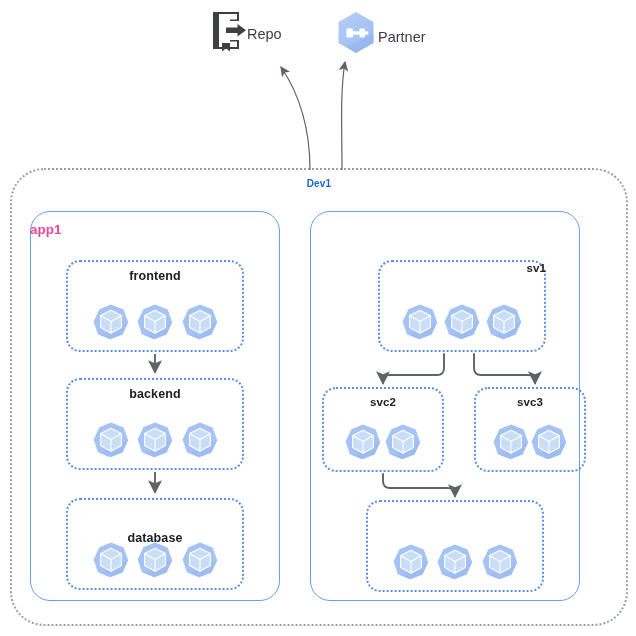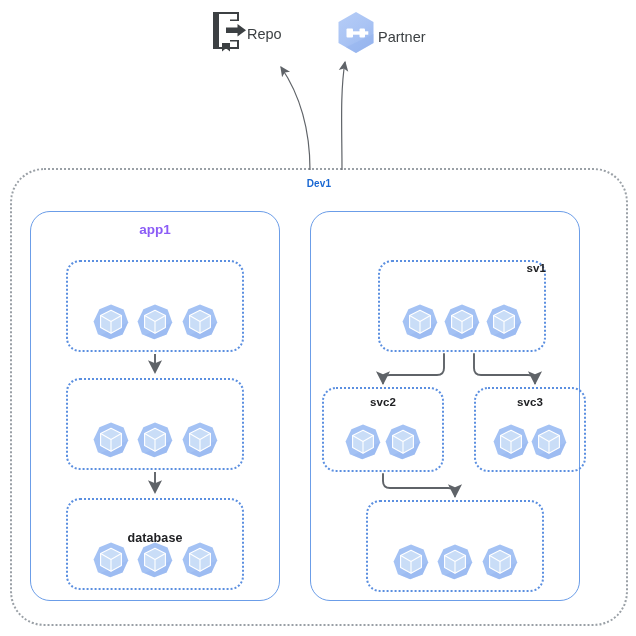"app1" .app-title { color: #8b5cf6 -> #ec4899; text-align: center -> left }
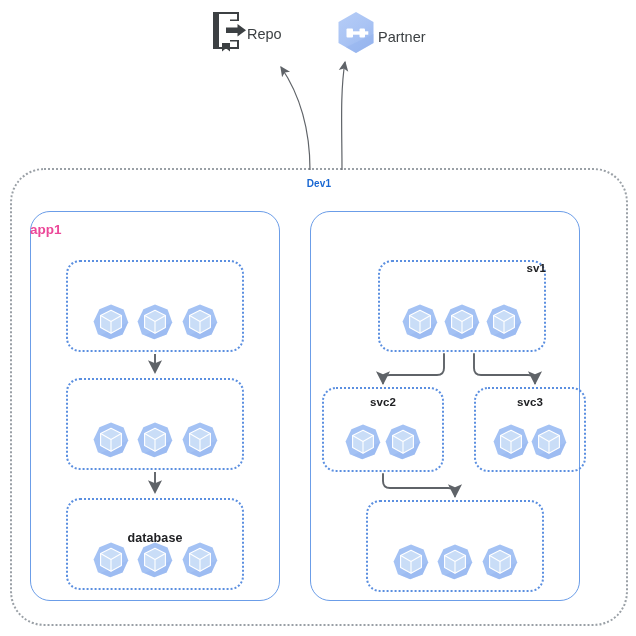"frontend" div.svc-title { html: none -> <div>frontend</div> }
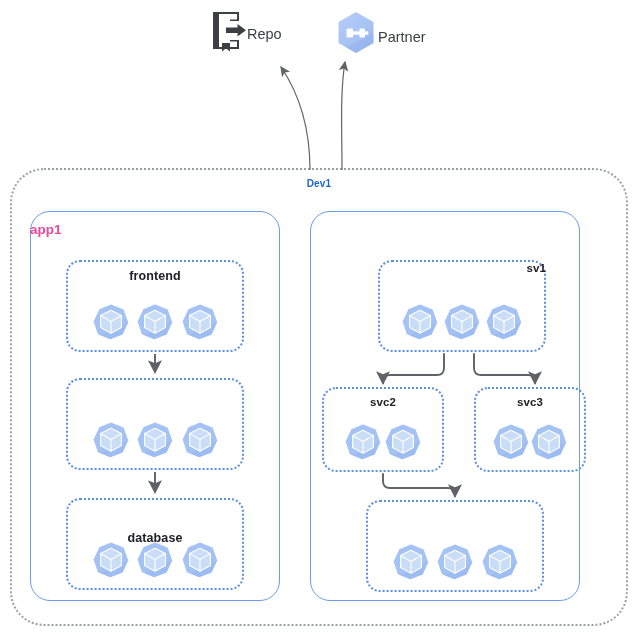"backend" div.svc-title { html: none -> <div>backend</div> }
